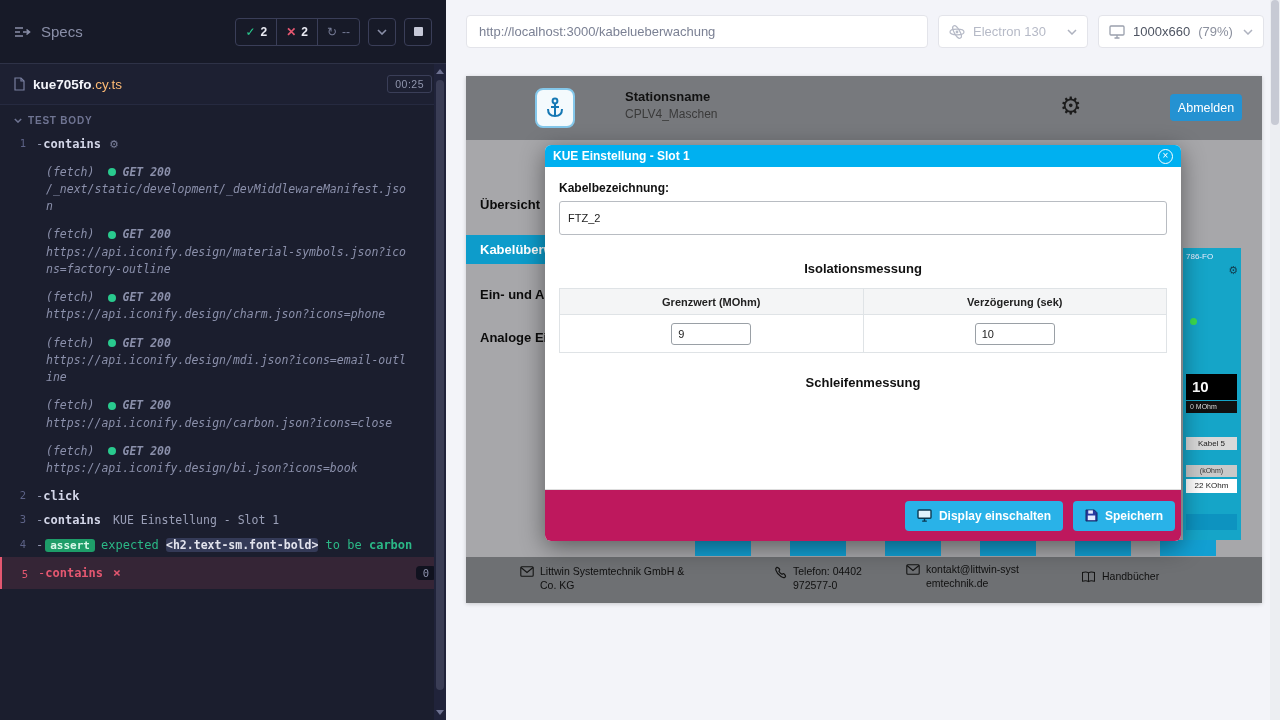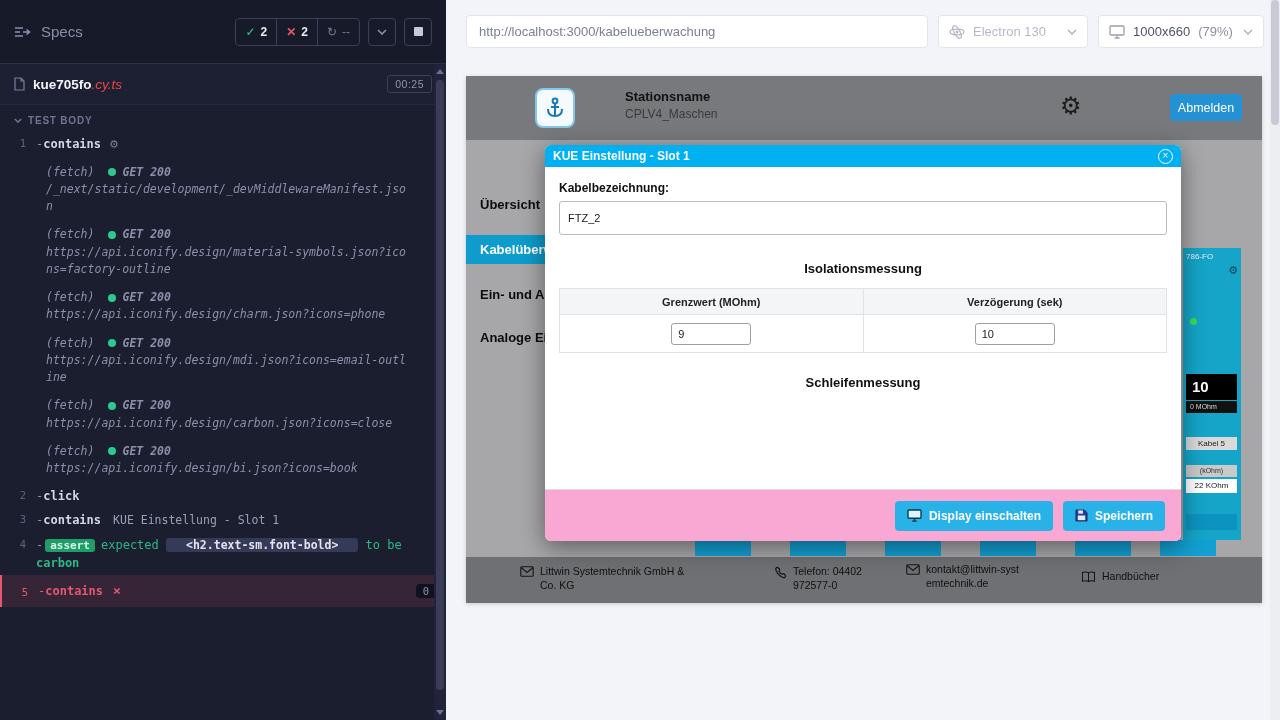".cy.ts" .spec-row .fext { color: #ef4444 -> #fdba74; font-style: italic -> none }
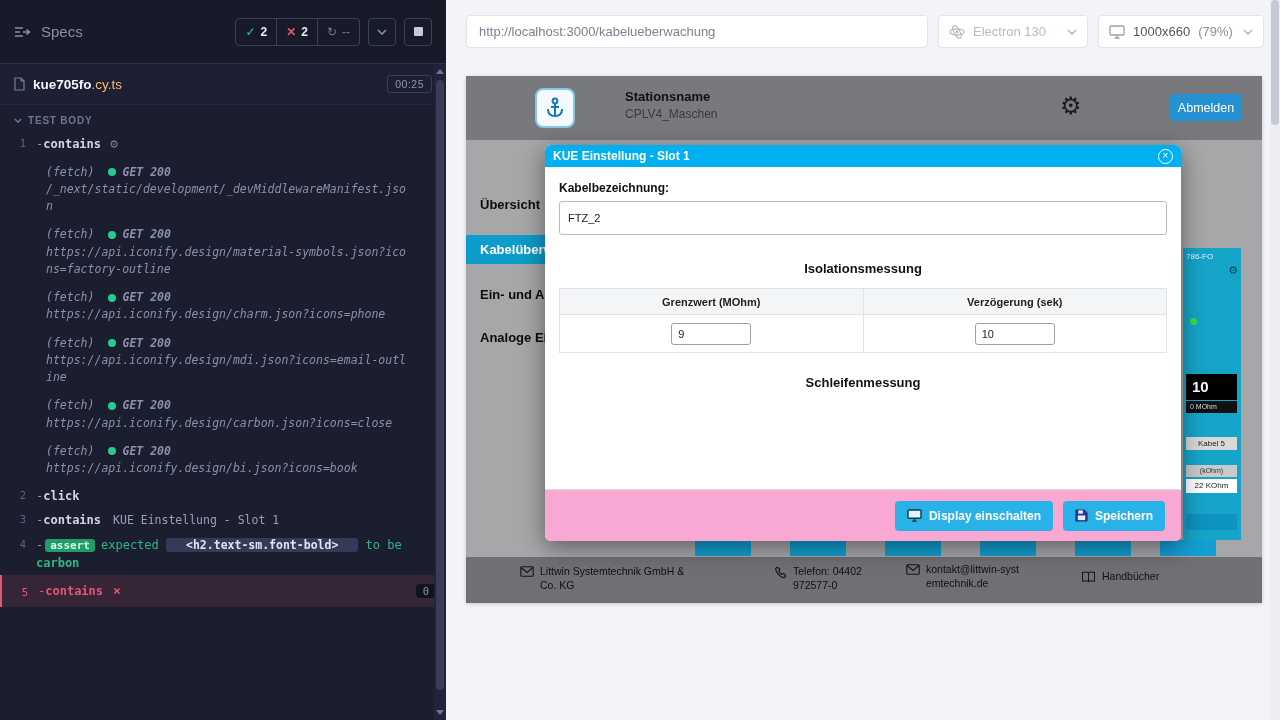"Display einschalten" .modal-footer { background: #f9a8d4 -> #be185d; padding-right: 16px -> 6px }
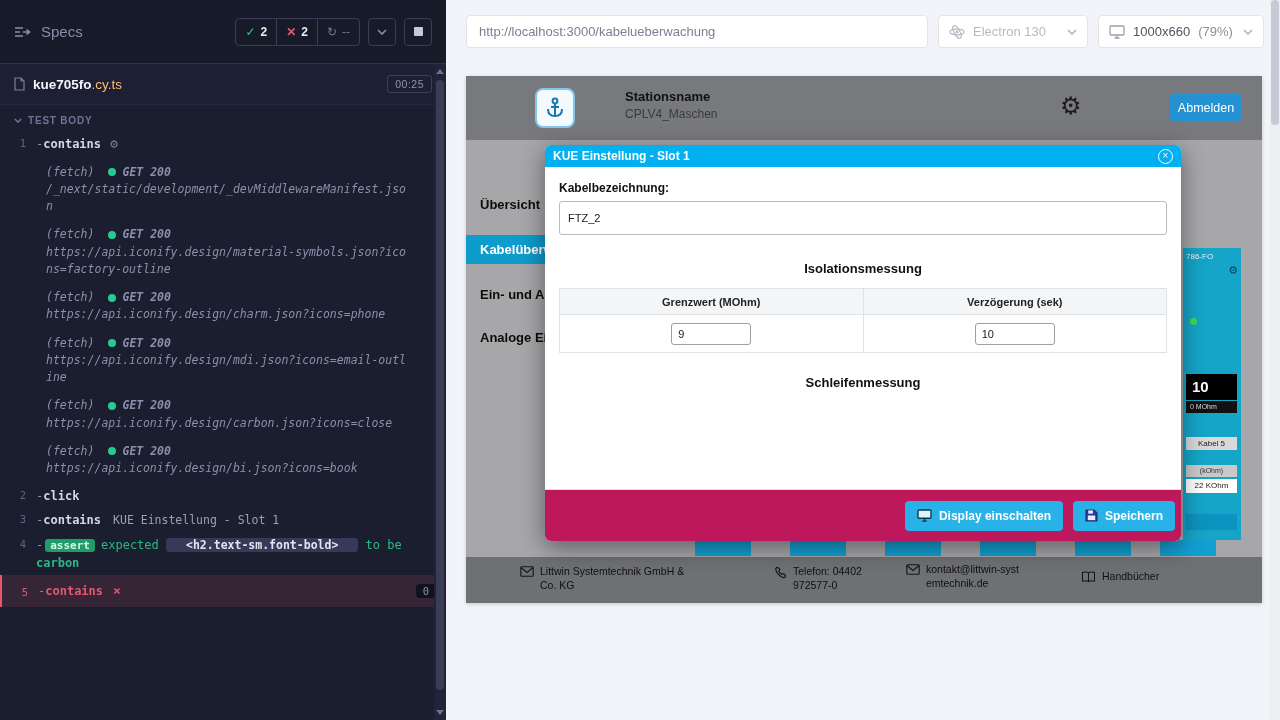"<h2.text-sm.font-bold>" .code-chip { padding: 0 20px -> 0 0 }
